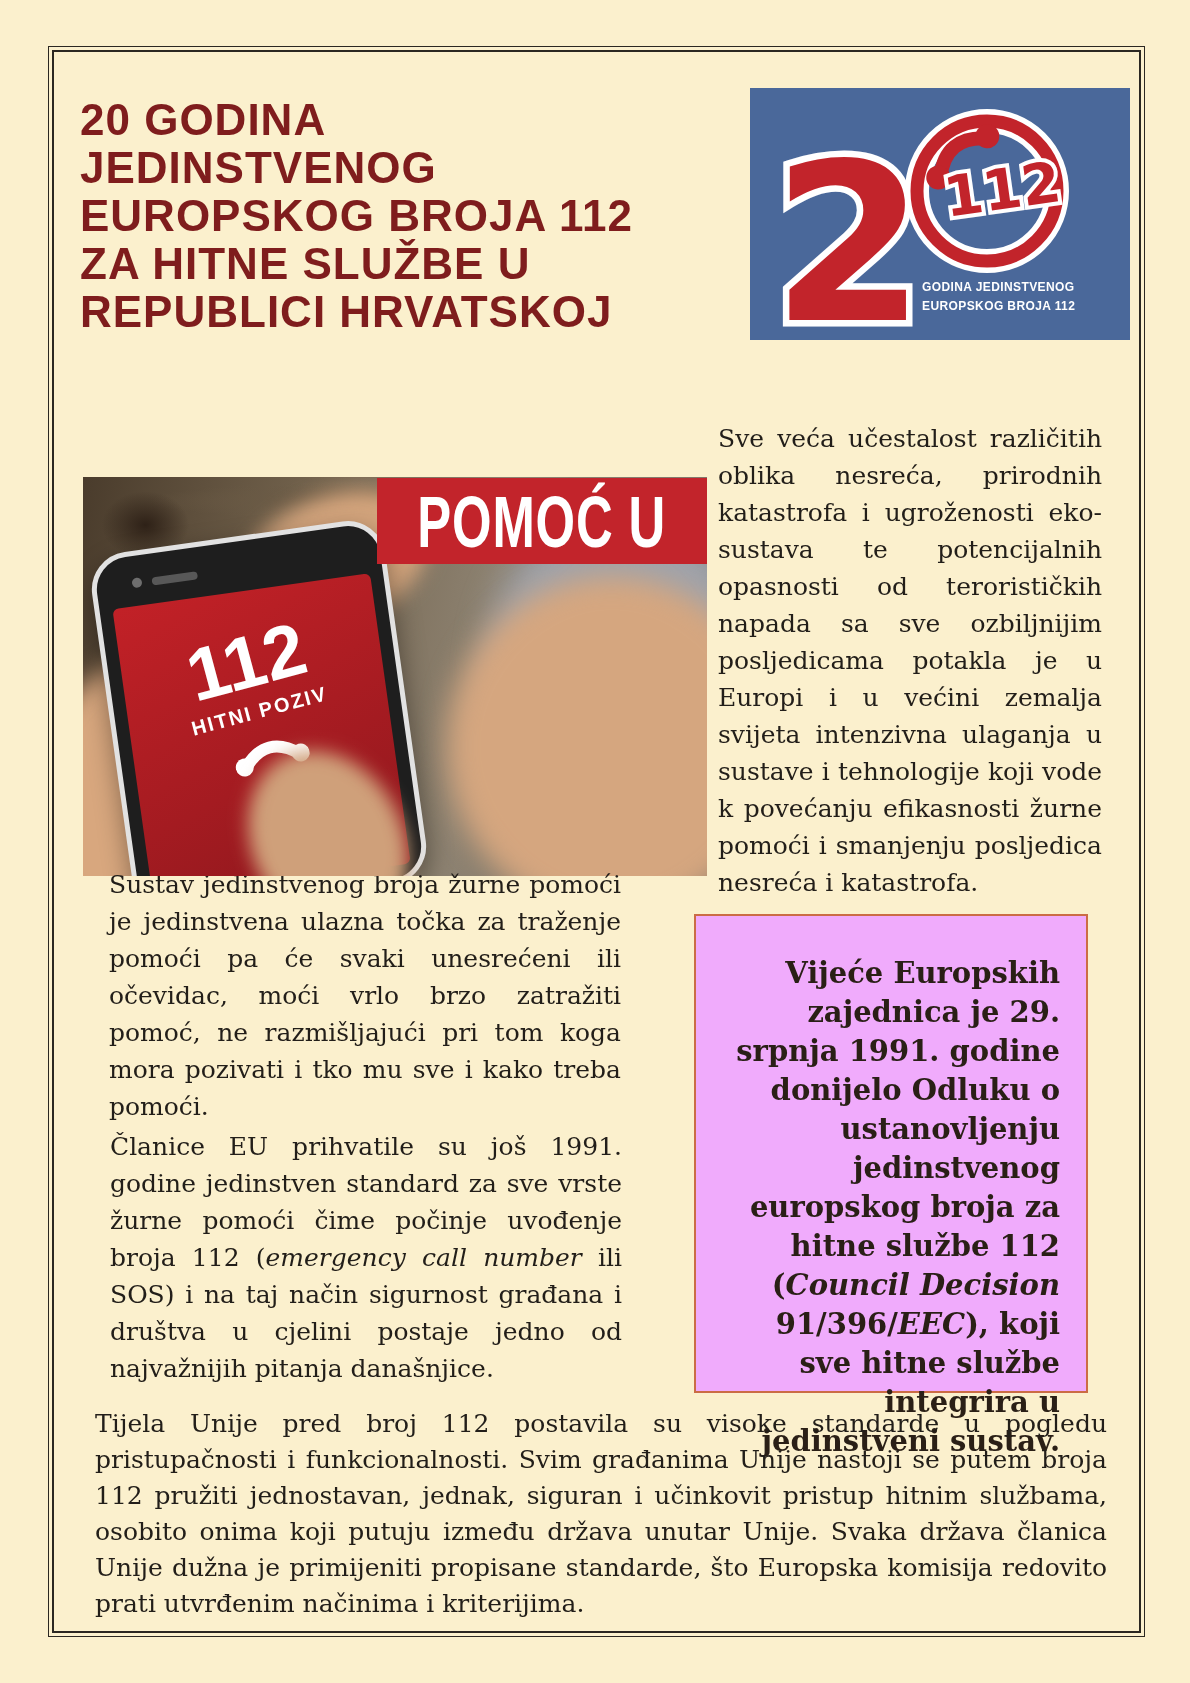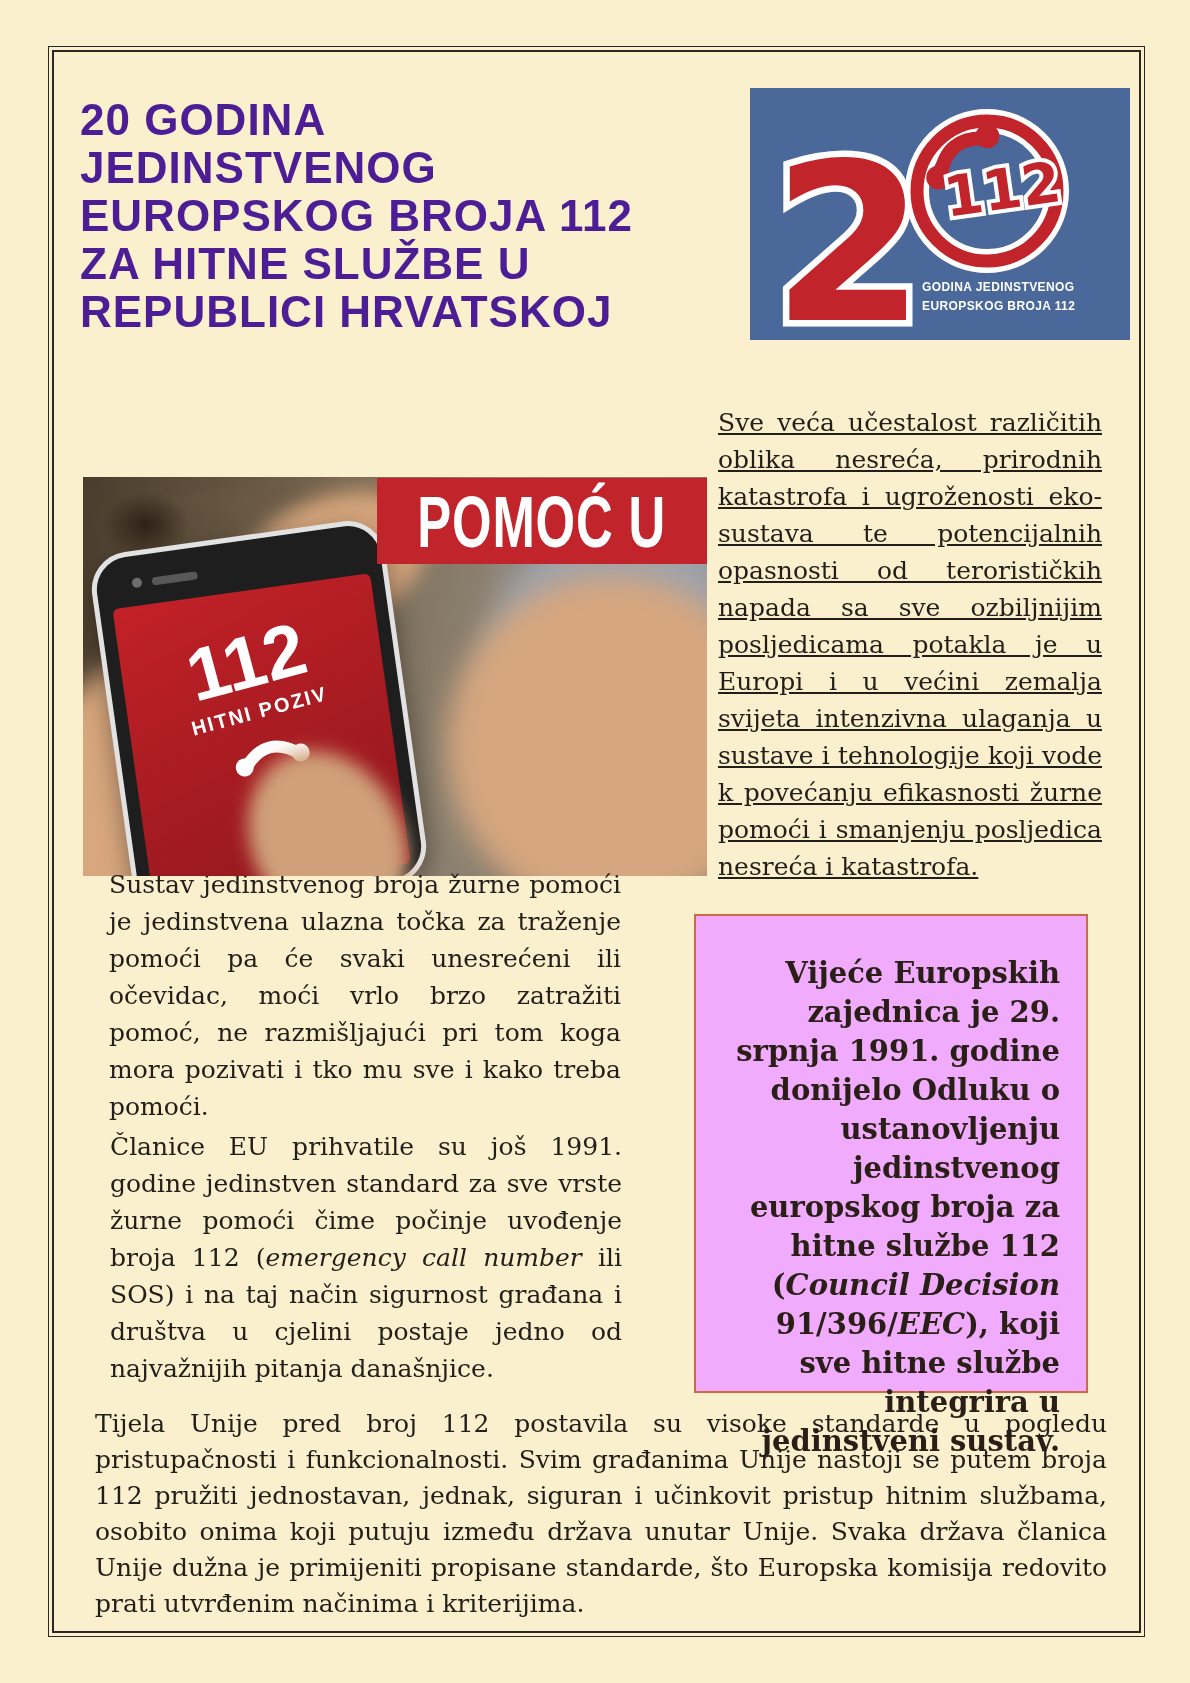"20 GODINA" .title { color: #4c1d95 -> #7f1d1d }
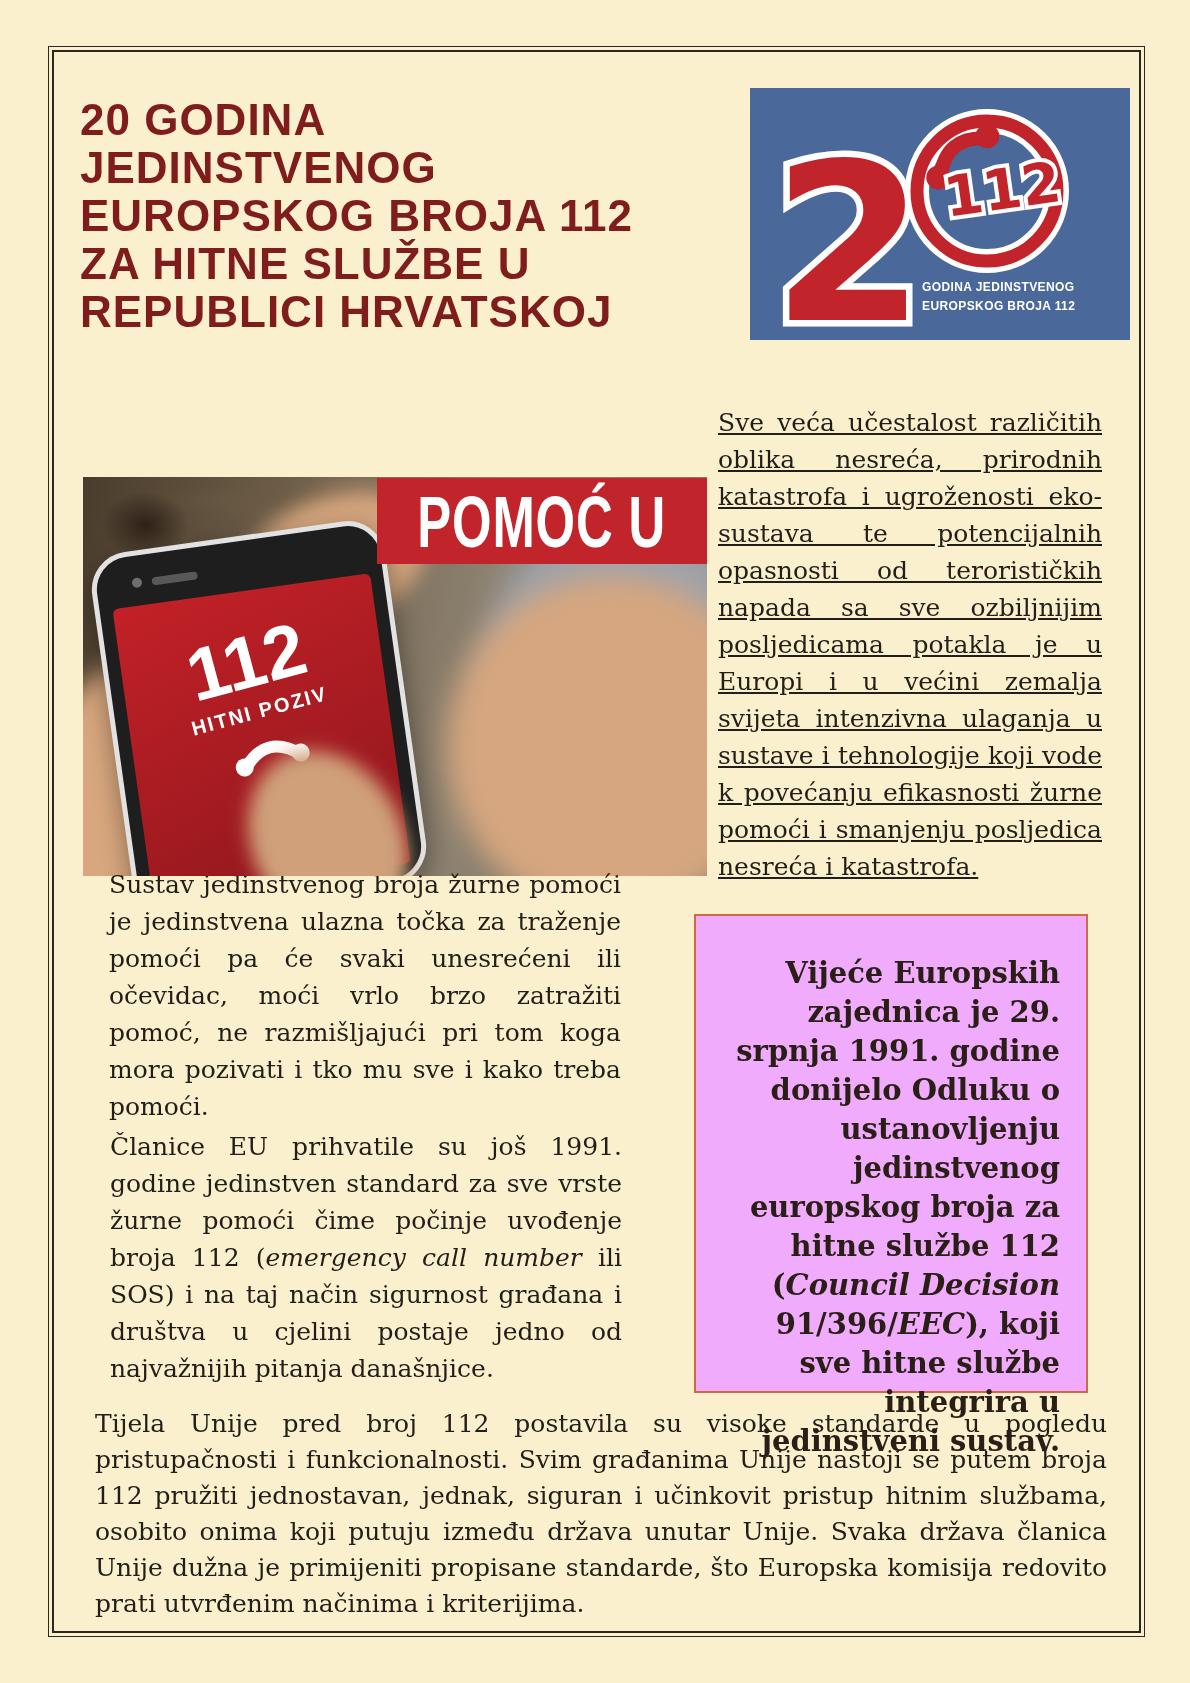"Sve veća učestalost različitih oblika" .intro { text-decoration: underline -> none; top: 404px -> 420px }
